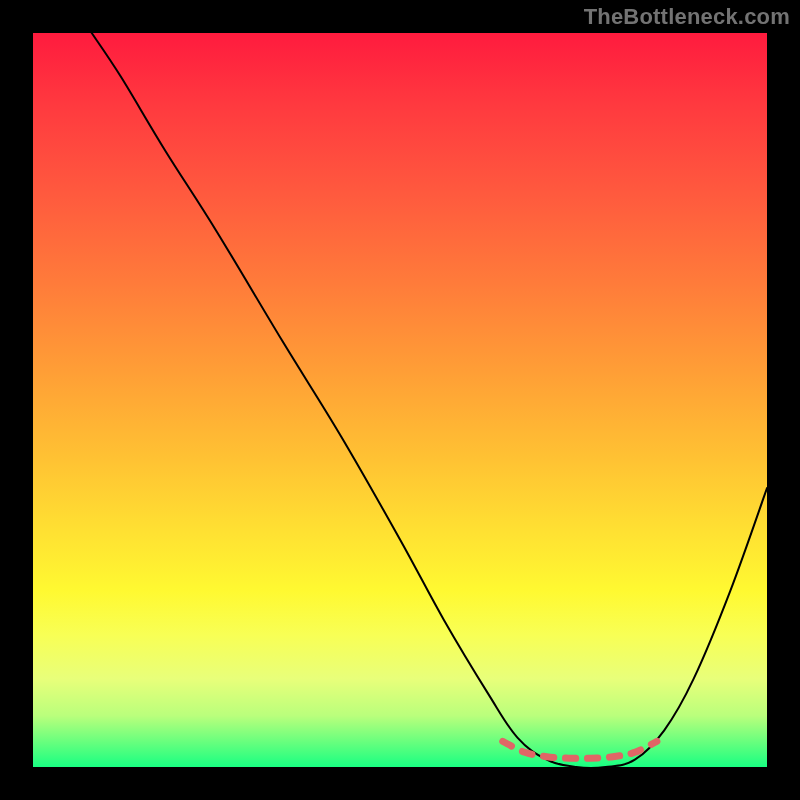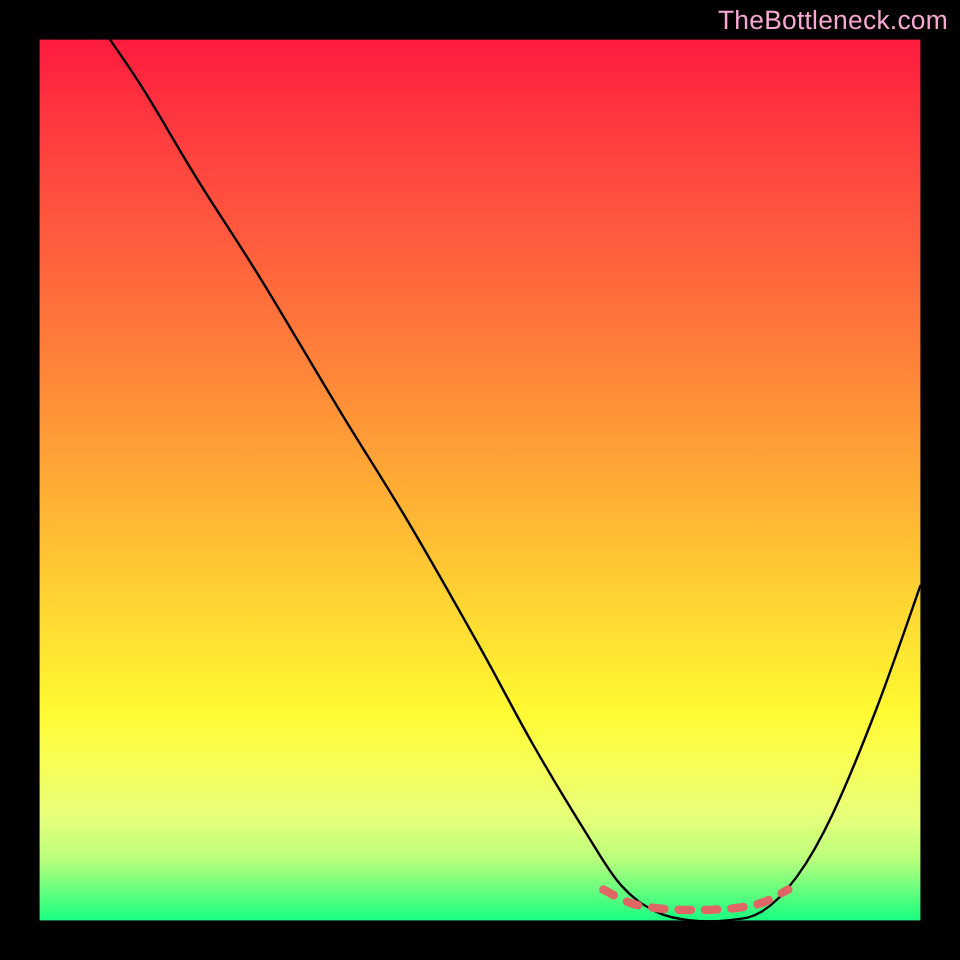"TheBottleneck.com" .watermark { color: #f9a8d4 -> #737373; font-weight: 400 -> 700 }
